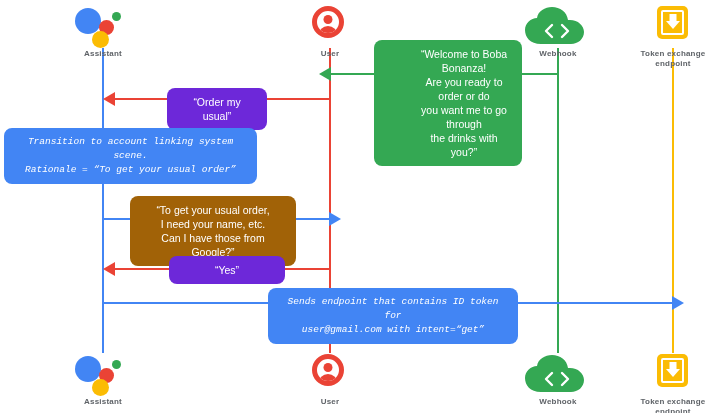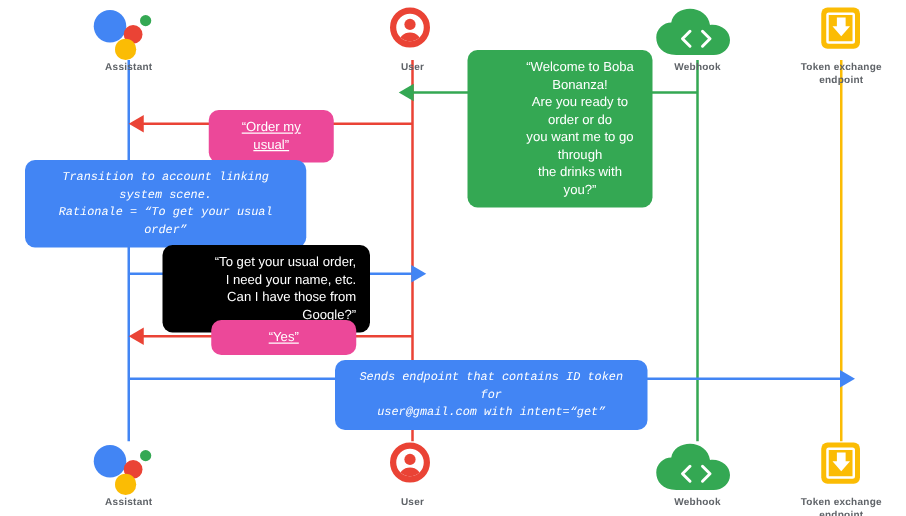"“Order my usual”" .b-red { background: #ec4899 -> #6d28d9; text-decoration: underline -> none }
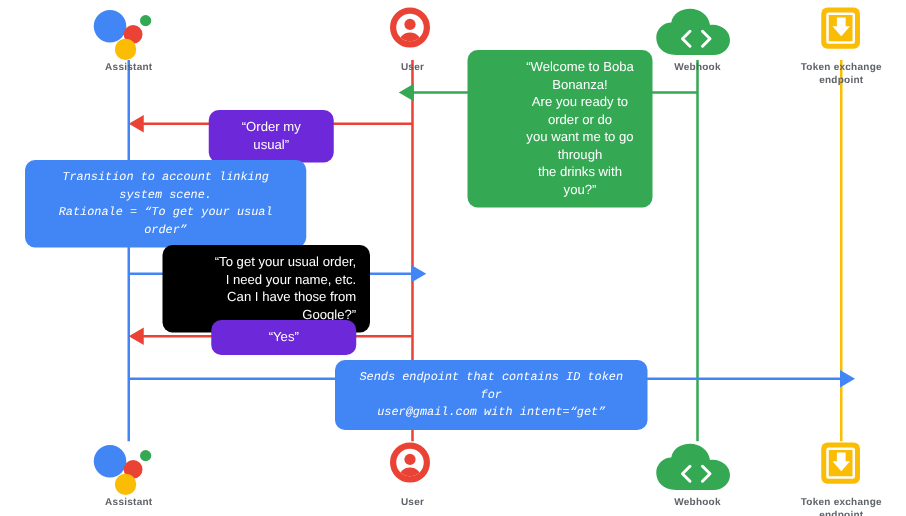"Transition to account linking system" div.bubble { left: 20px -> 4px; width: 225px -> 253px }
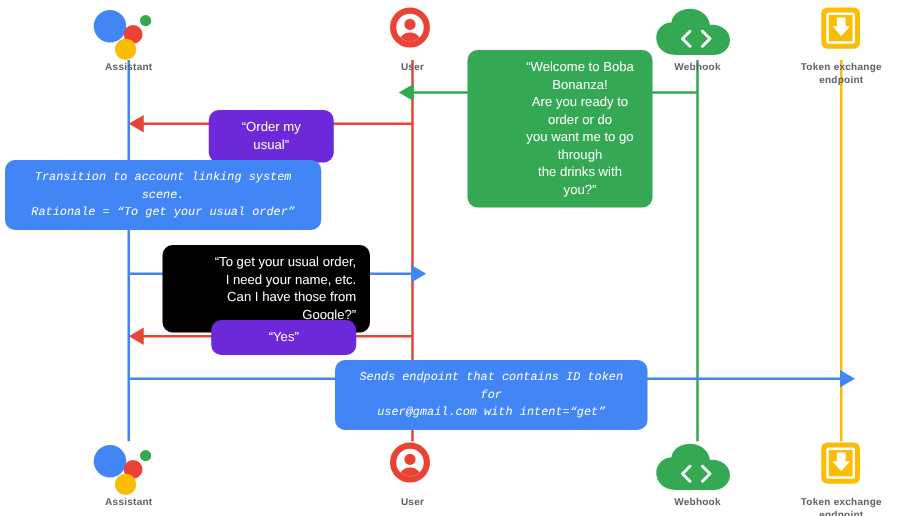"“To get your usual order," .b-blue { background: #000000 -> #a16207; text-align: right -> none }
